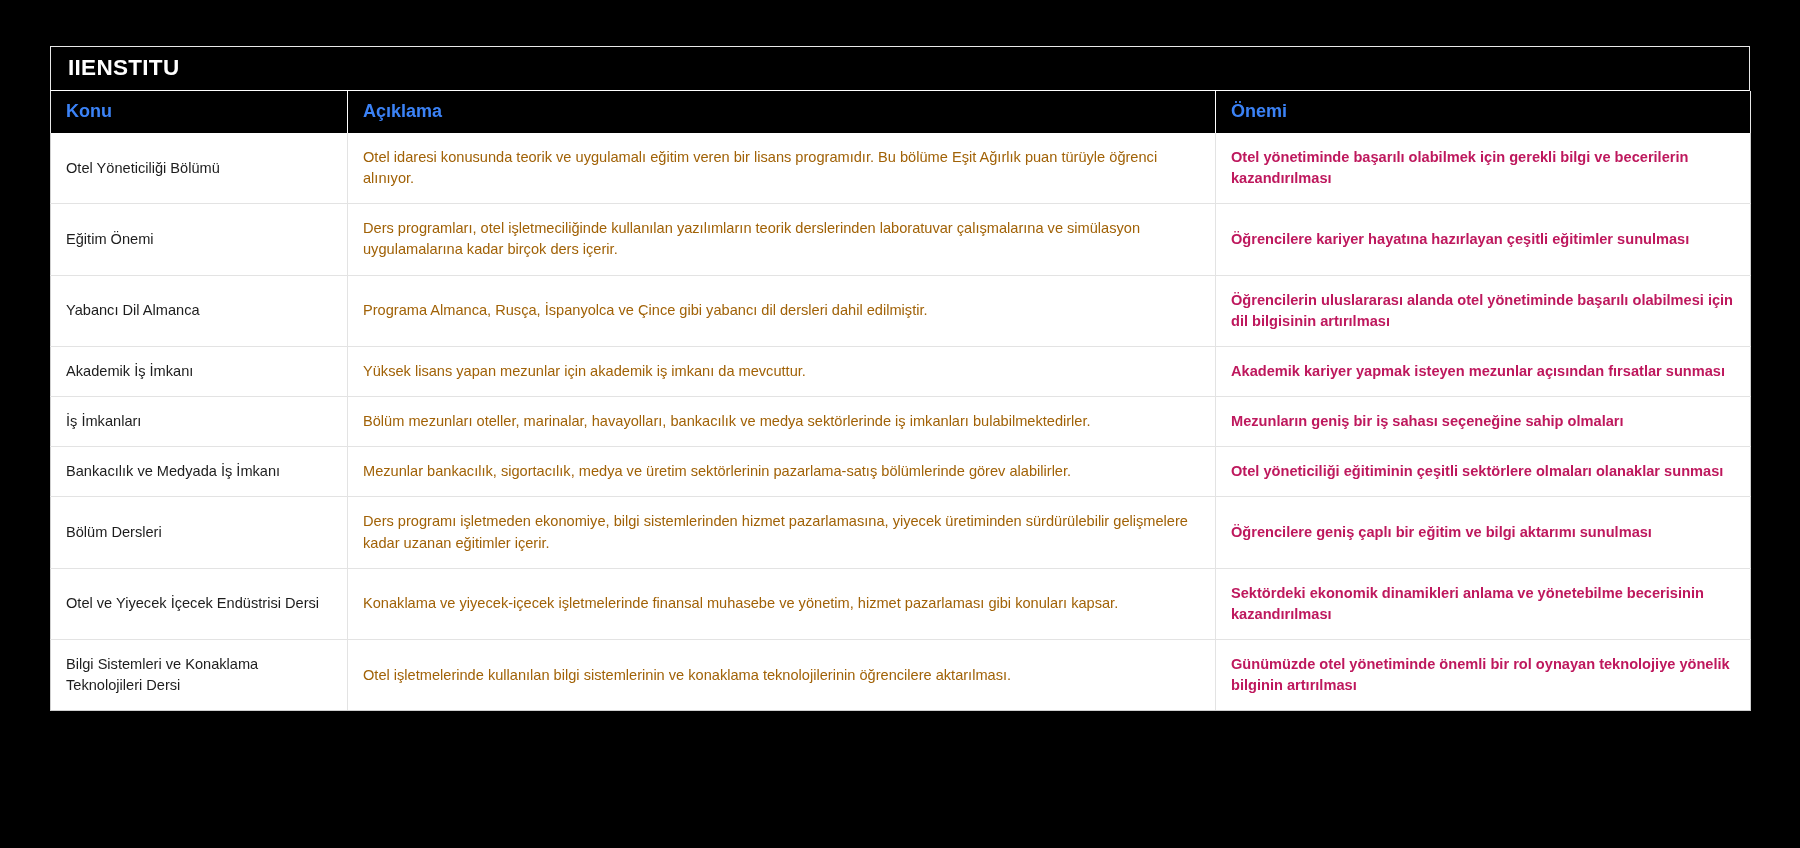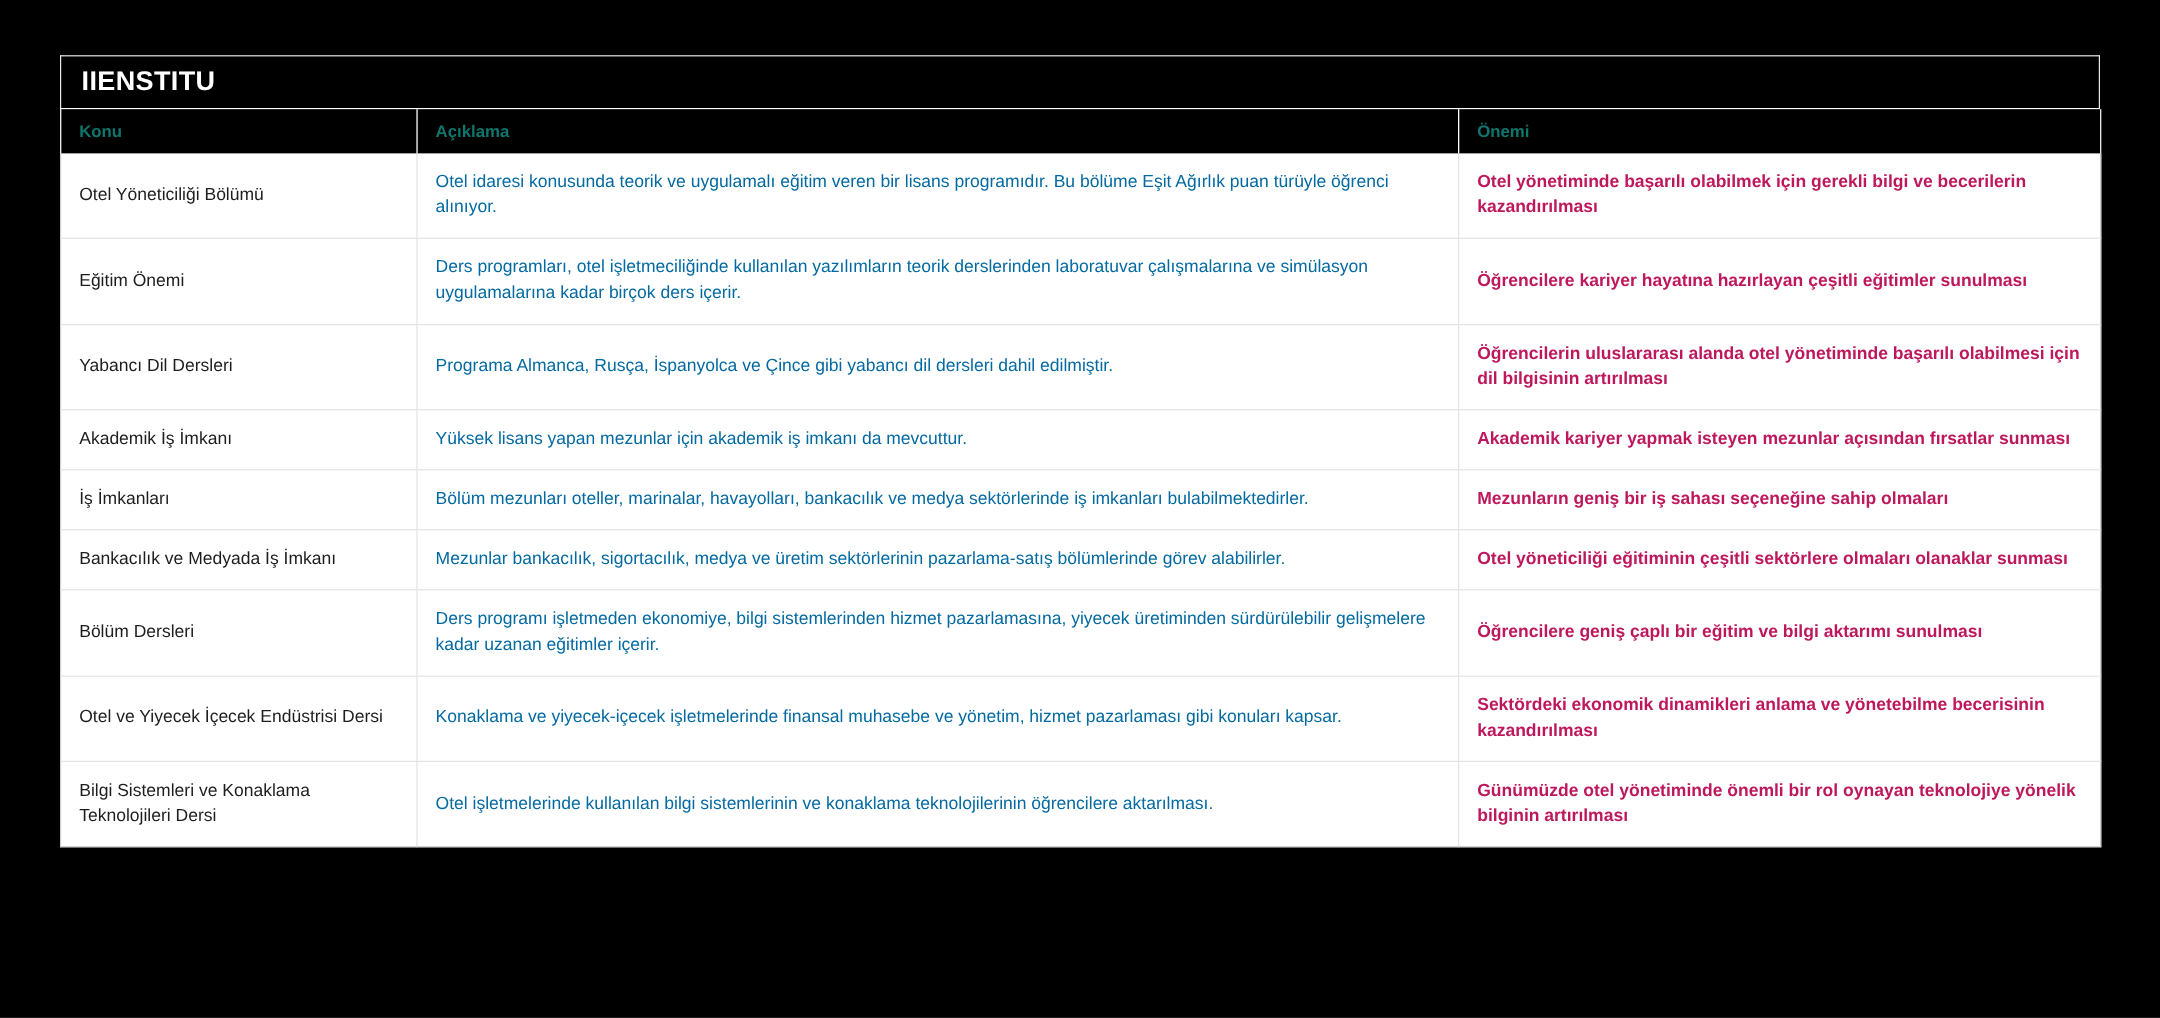"Konu" thead th { color: #0f766e -> #3b82f6; font-size: 14px -> 18px }
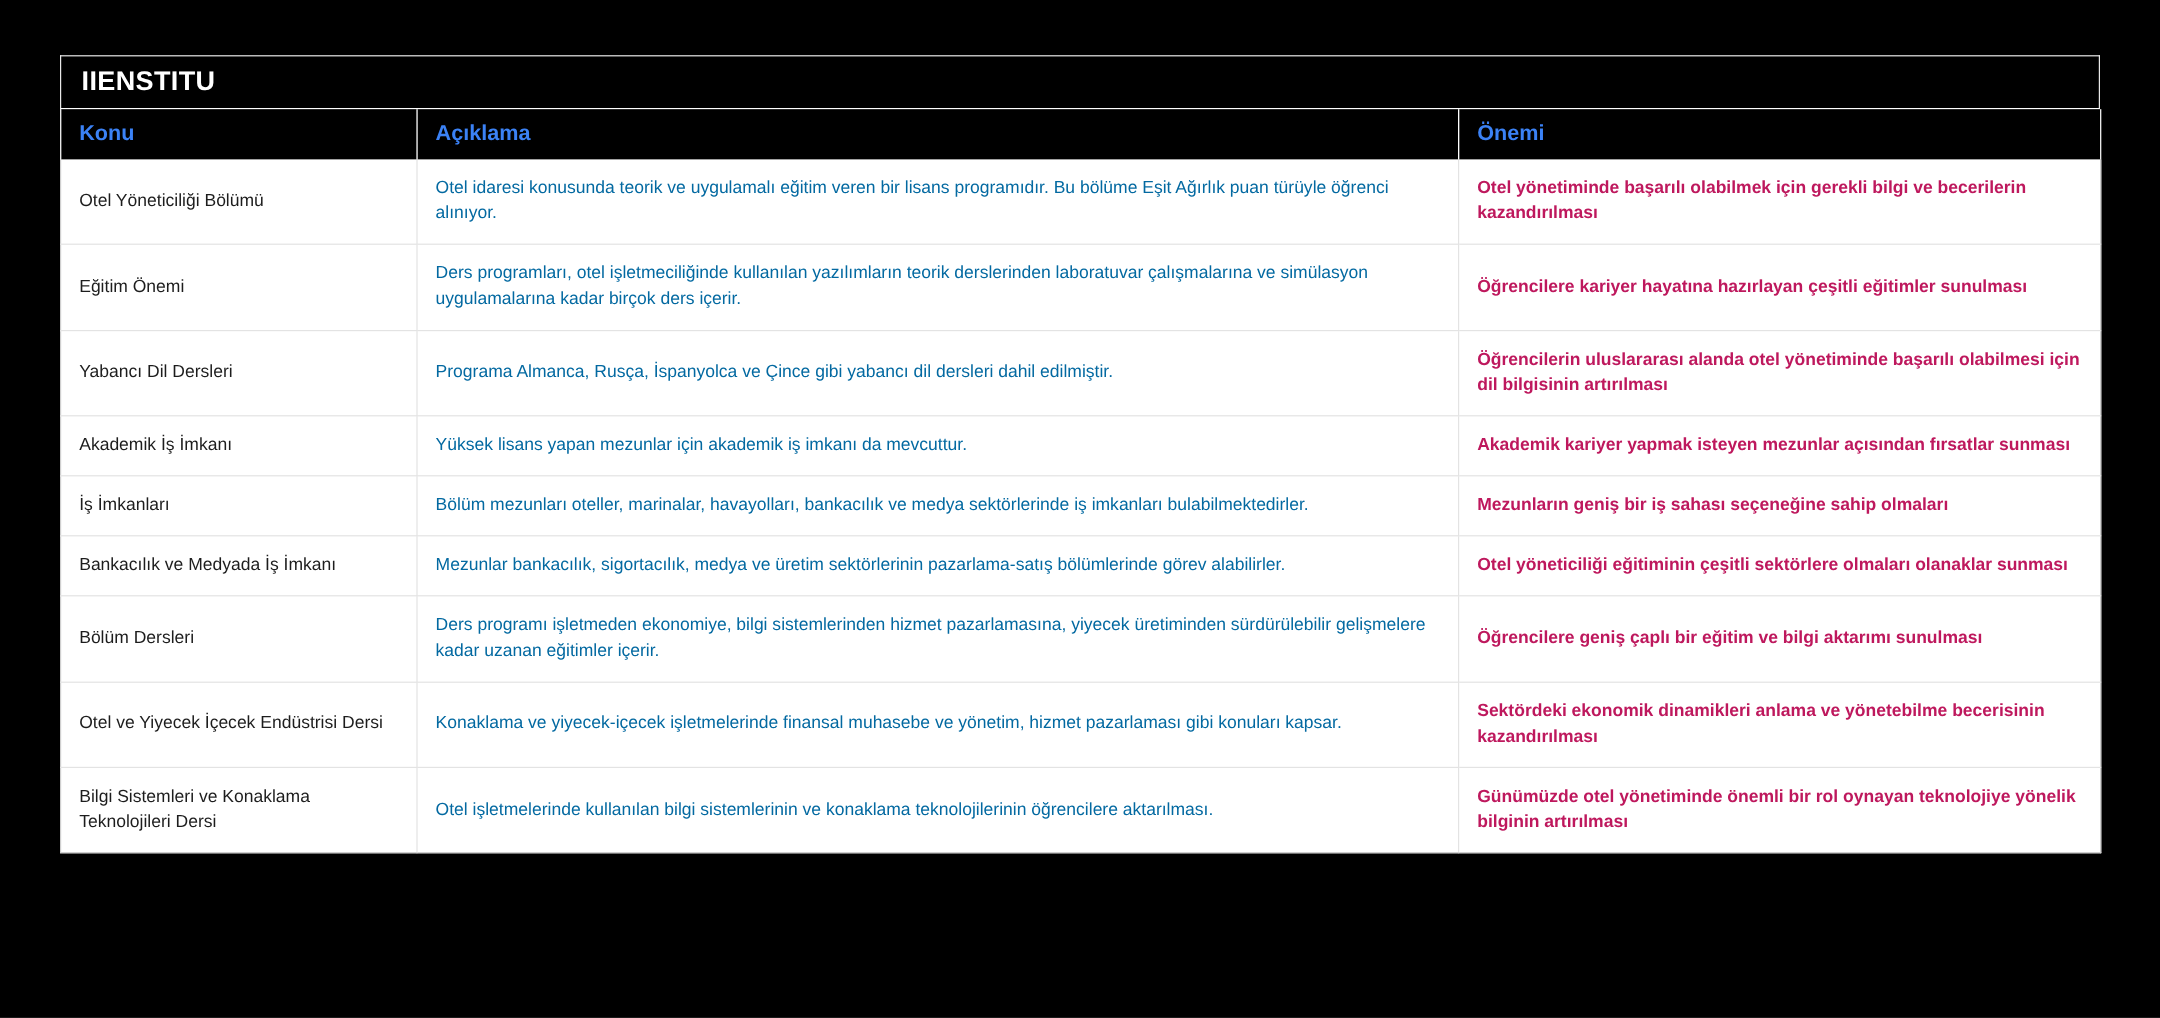"Otel idaresi konusunda teorik ve" tbody td.aciklama { color: #0369a1 -> #a16207 }
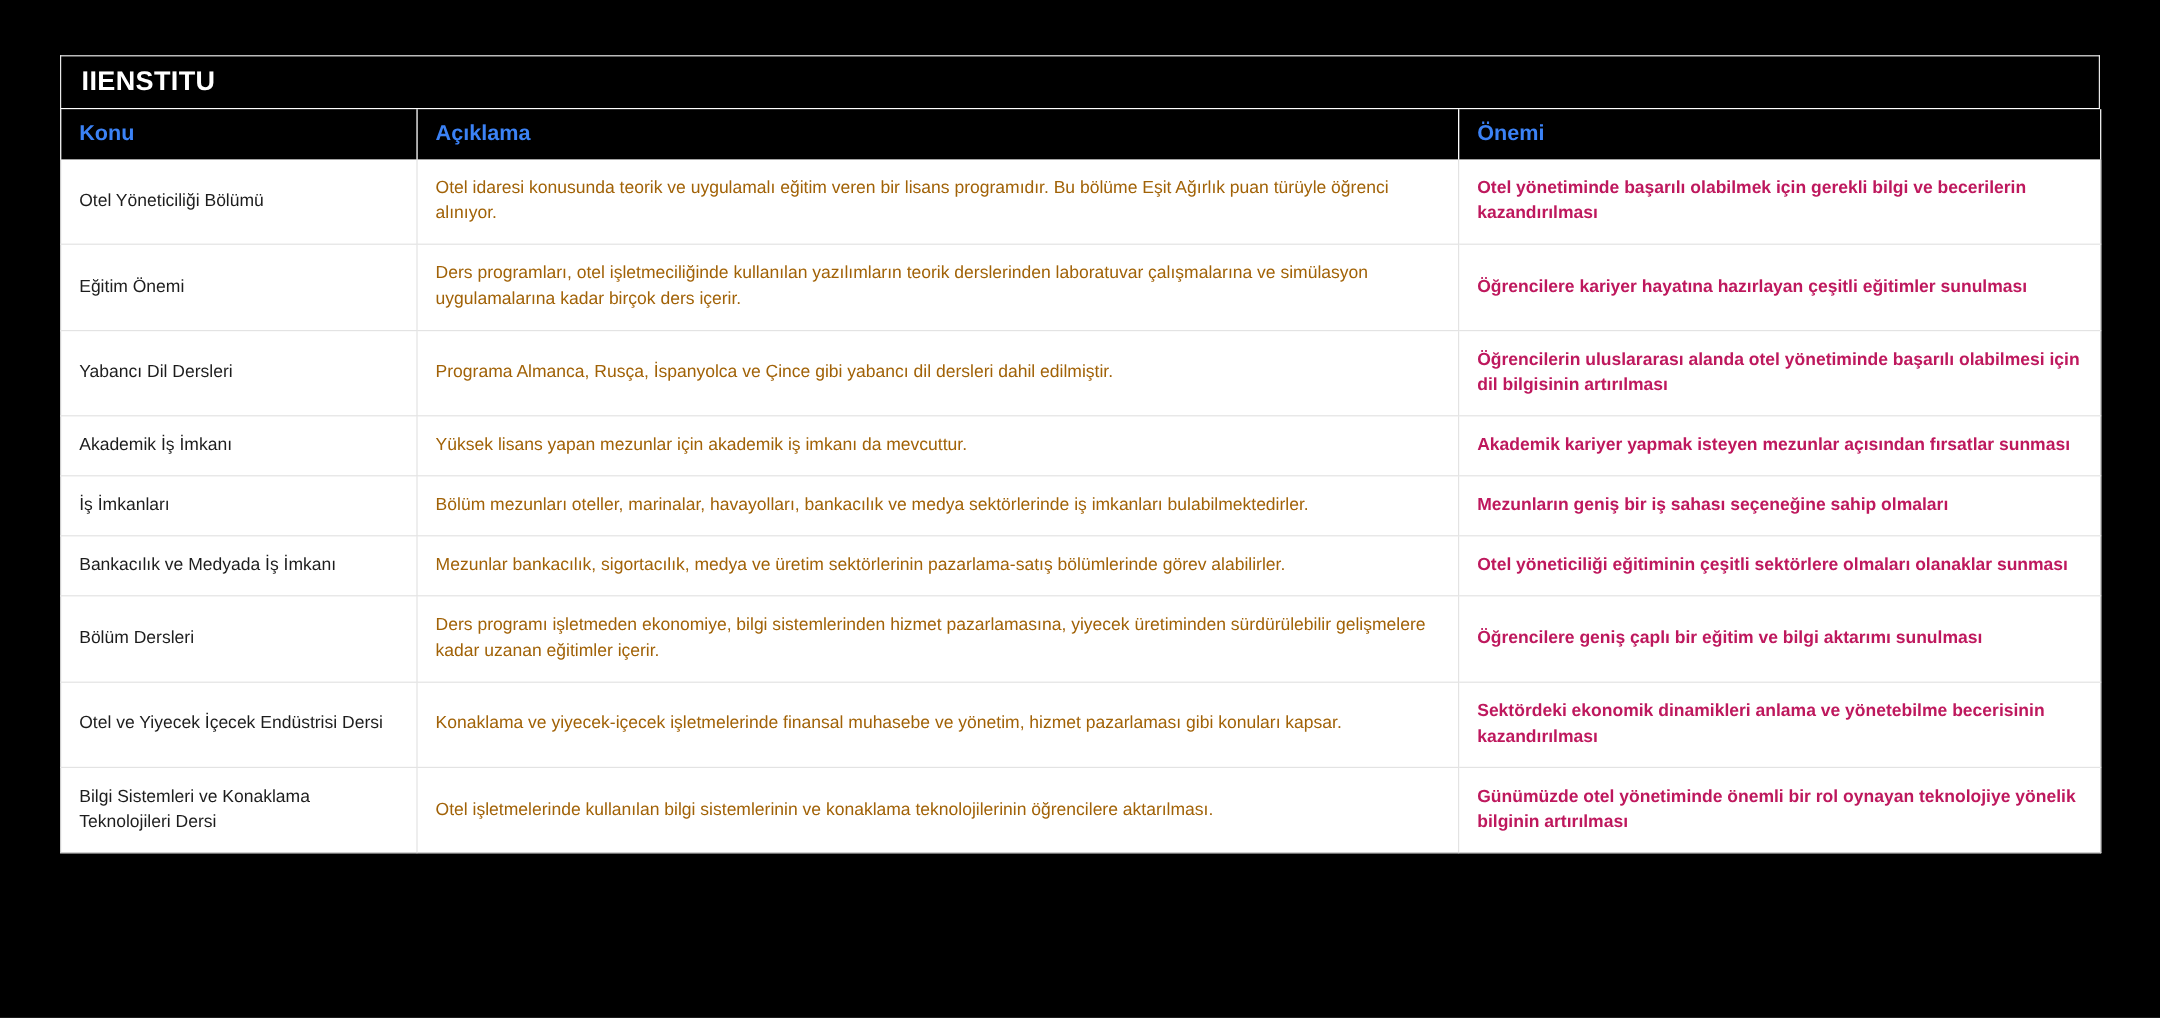"Yabancı Dil Dersleri" td.konu { text: Dersleri -> Almanca }
